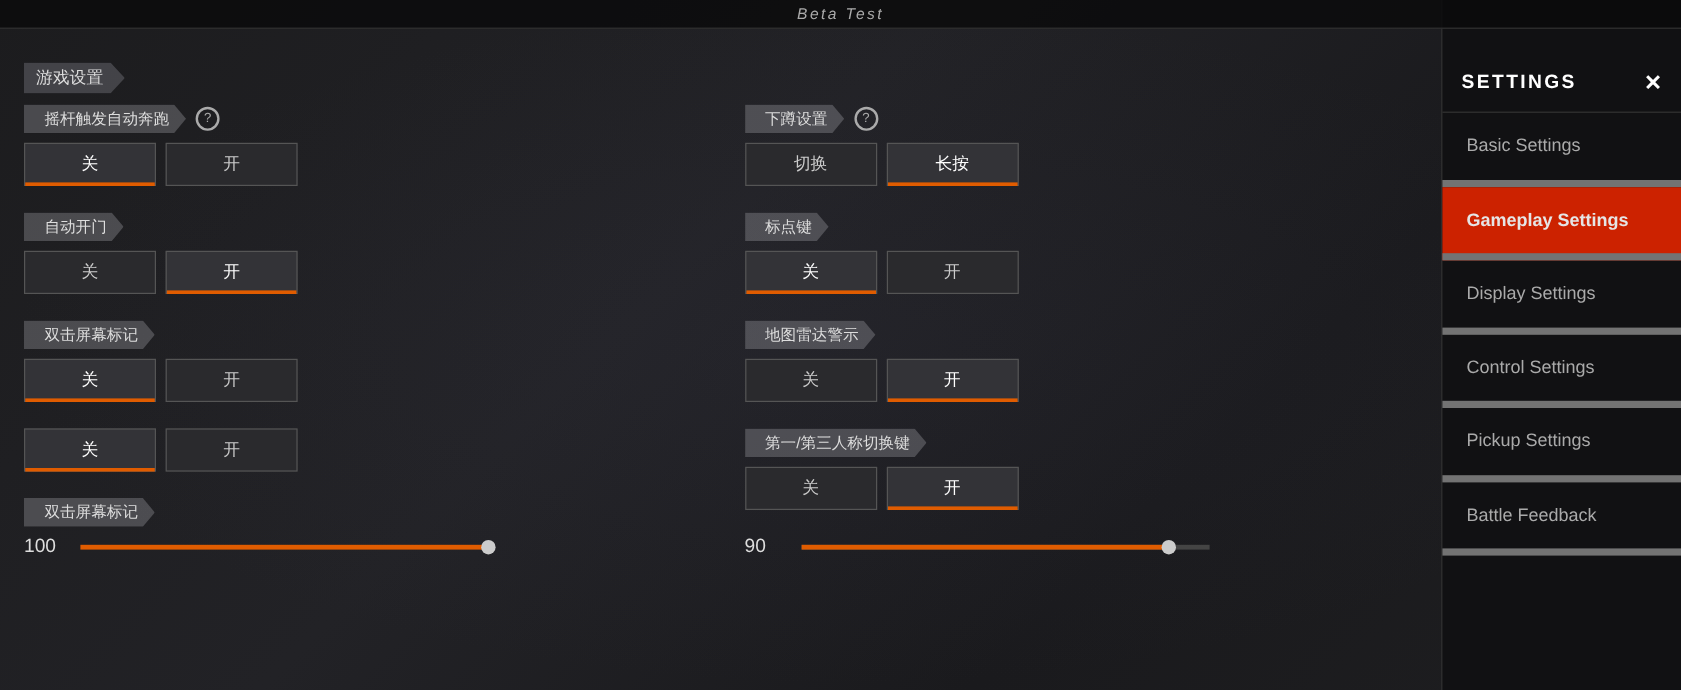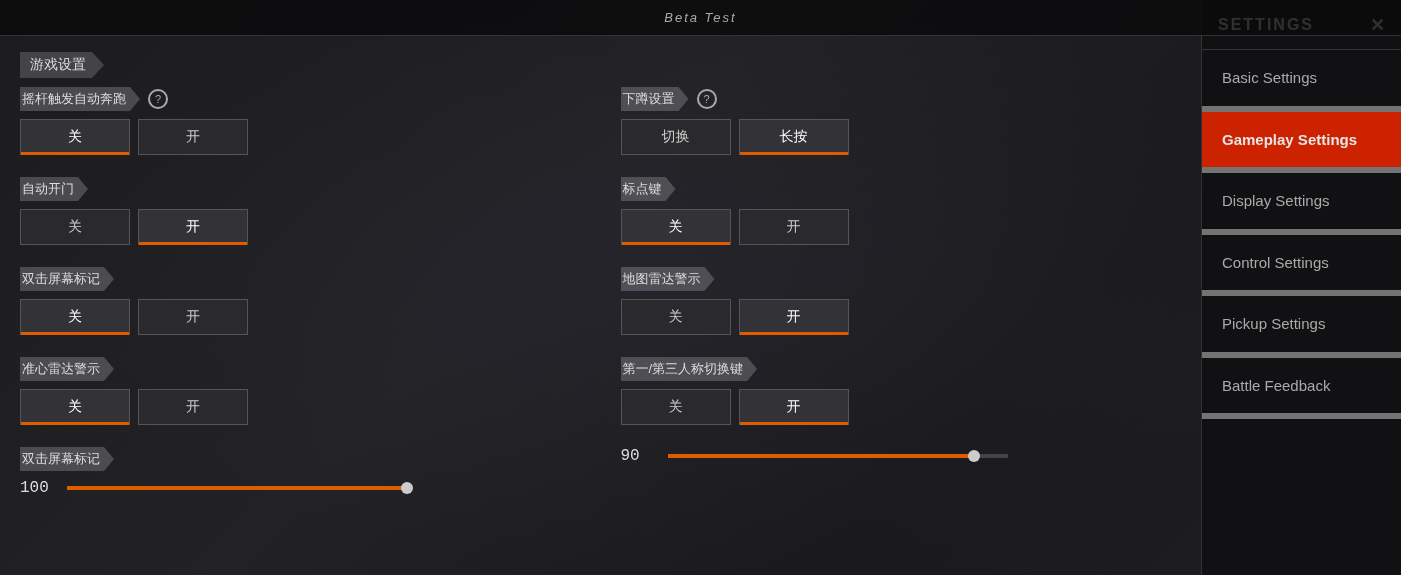"Beta Test" .top-bar { height: 36px -> 24px }
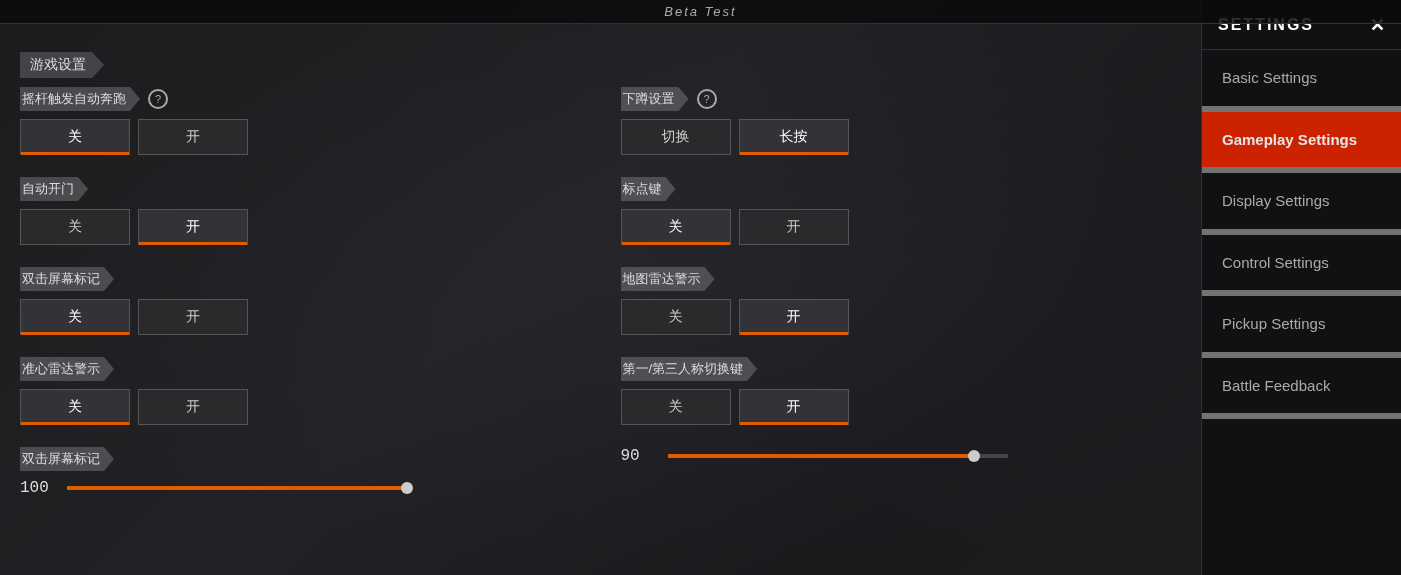"SETTINGS" .sidebar-header { margin-top: none -> 44px }
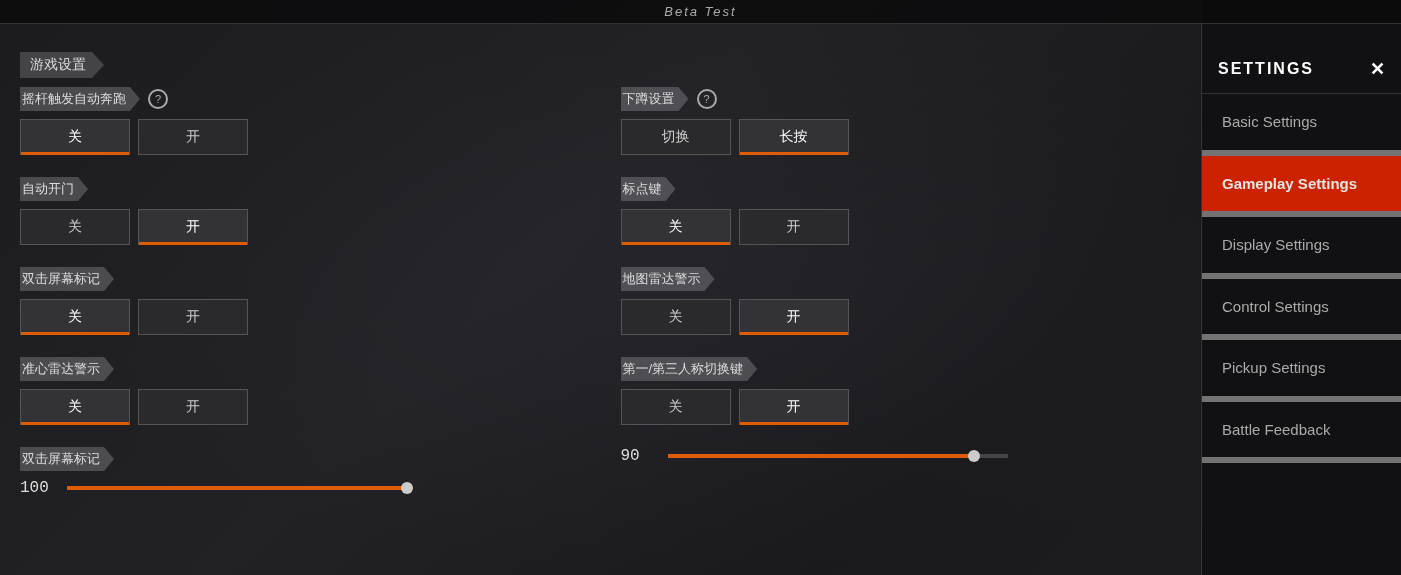"摇杆触发自动奔跑" .setting-label-text { padding: 3px 14px 3px 2px -> 3px 14px 3px 17px }
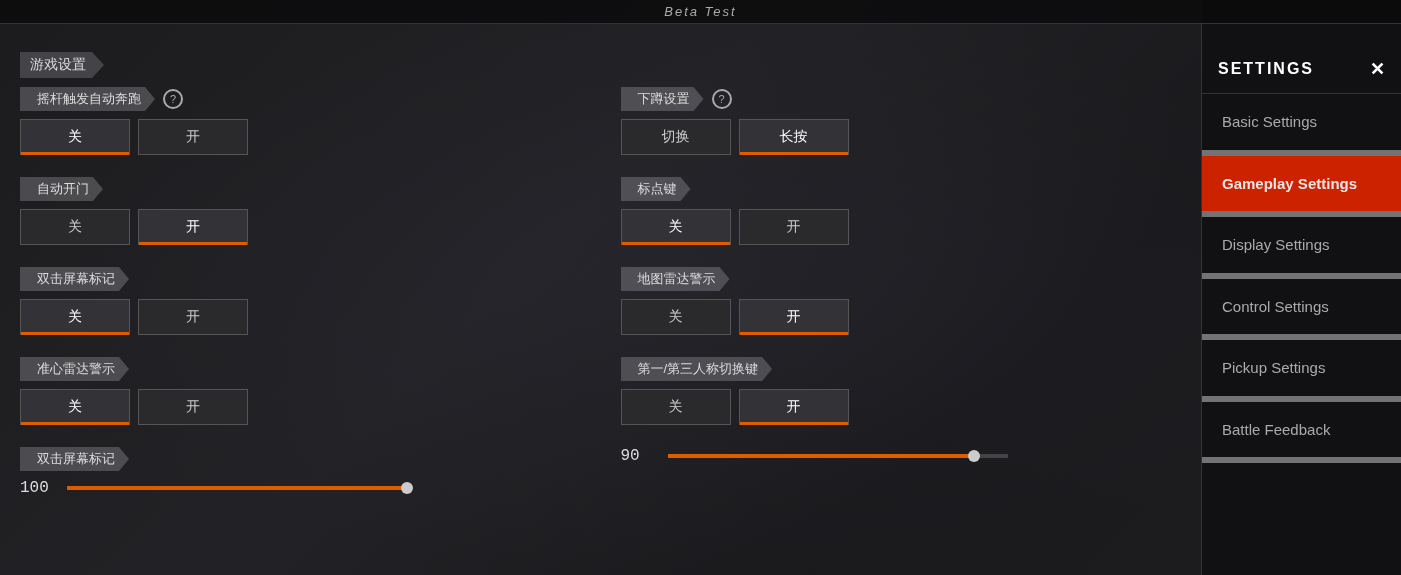"准心雷达警示" div.setting-label { html: <div> <span>准心雷达警示</span> </div> -> none }
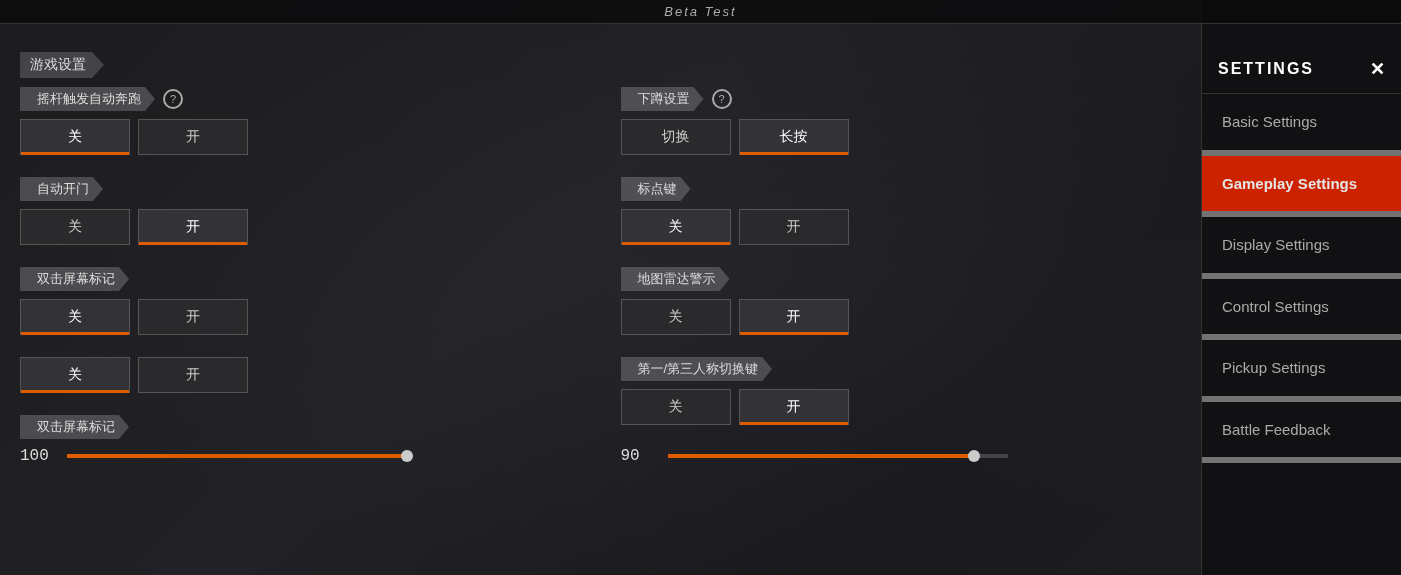"100" .slider-setting { font-family: Liberation Mono, monospace -> none }
